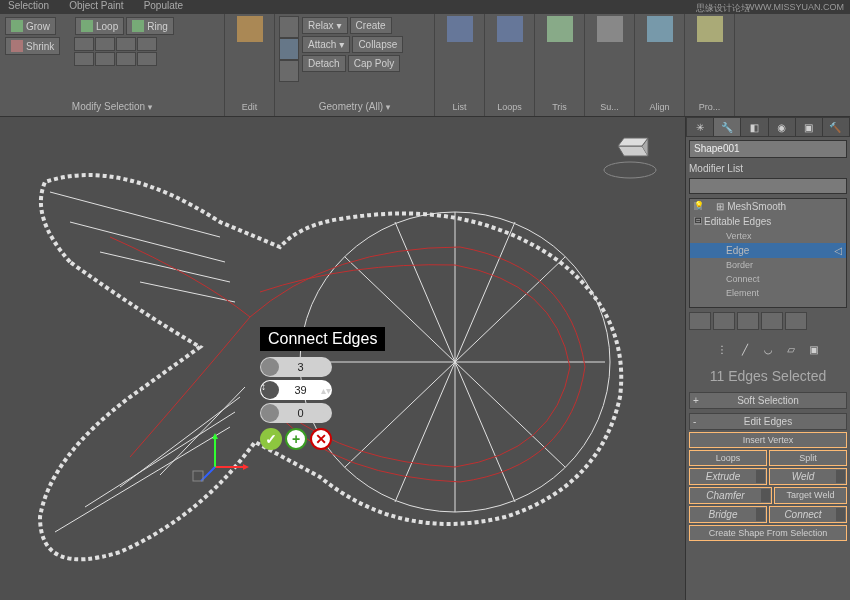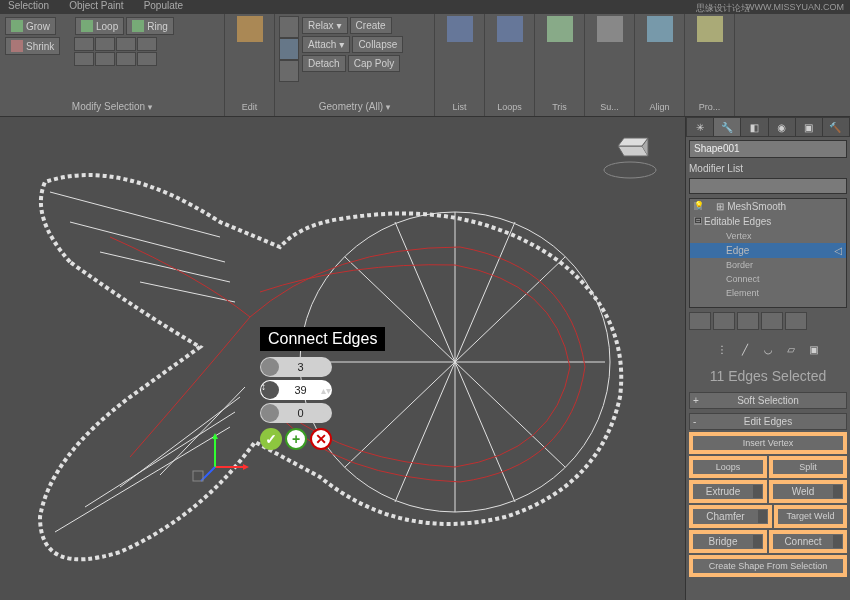"Insert Vertex" .pbtn { border: 4px solid #fdba74 -> 1px solid #fdba74 }
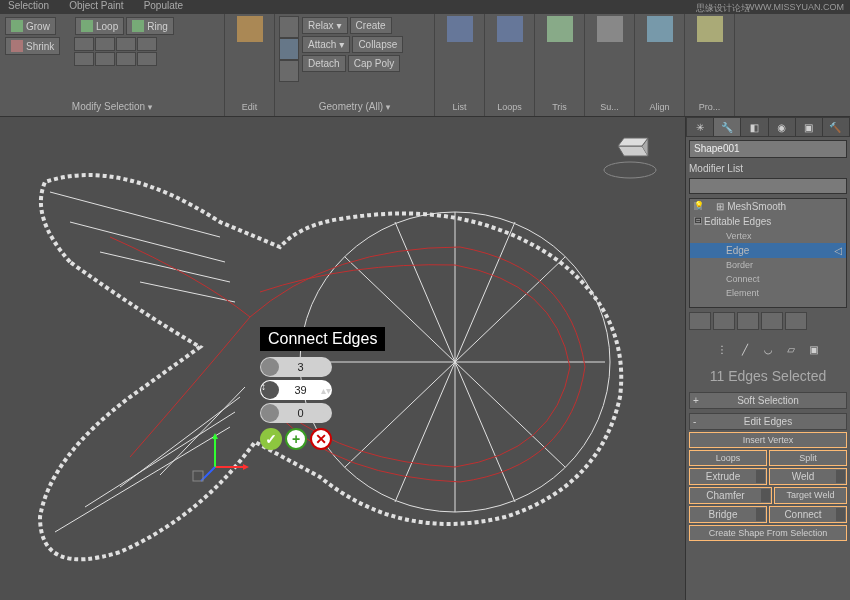"Extrude" .pbtn.hasopt { font-style: none -> italic }
